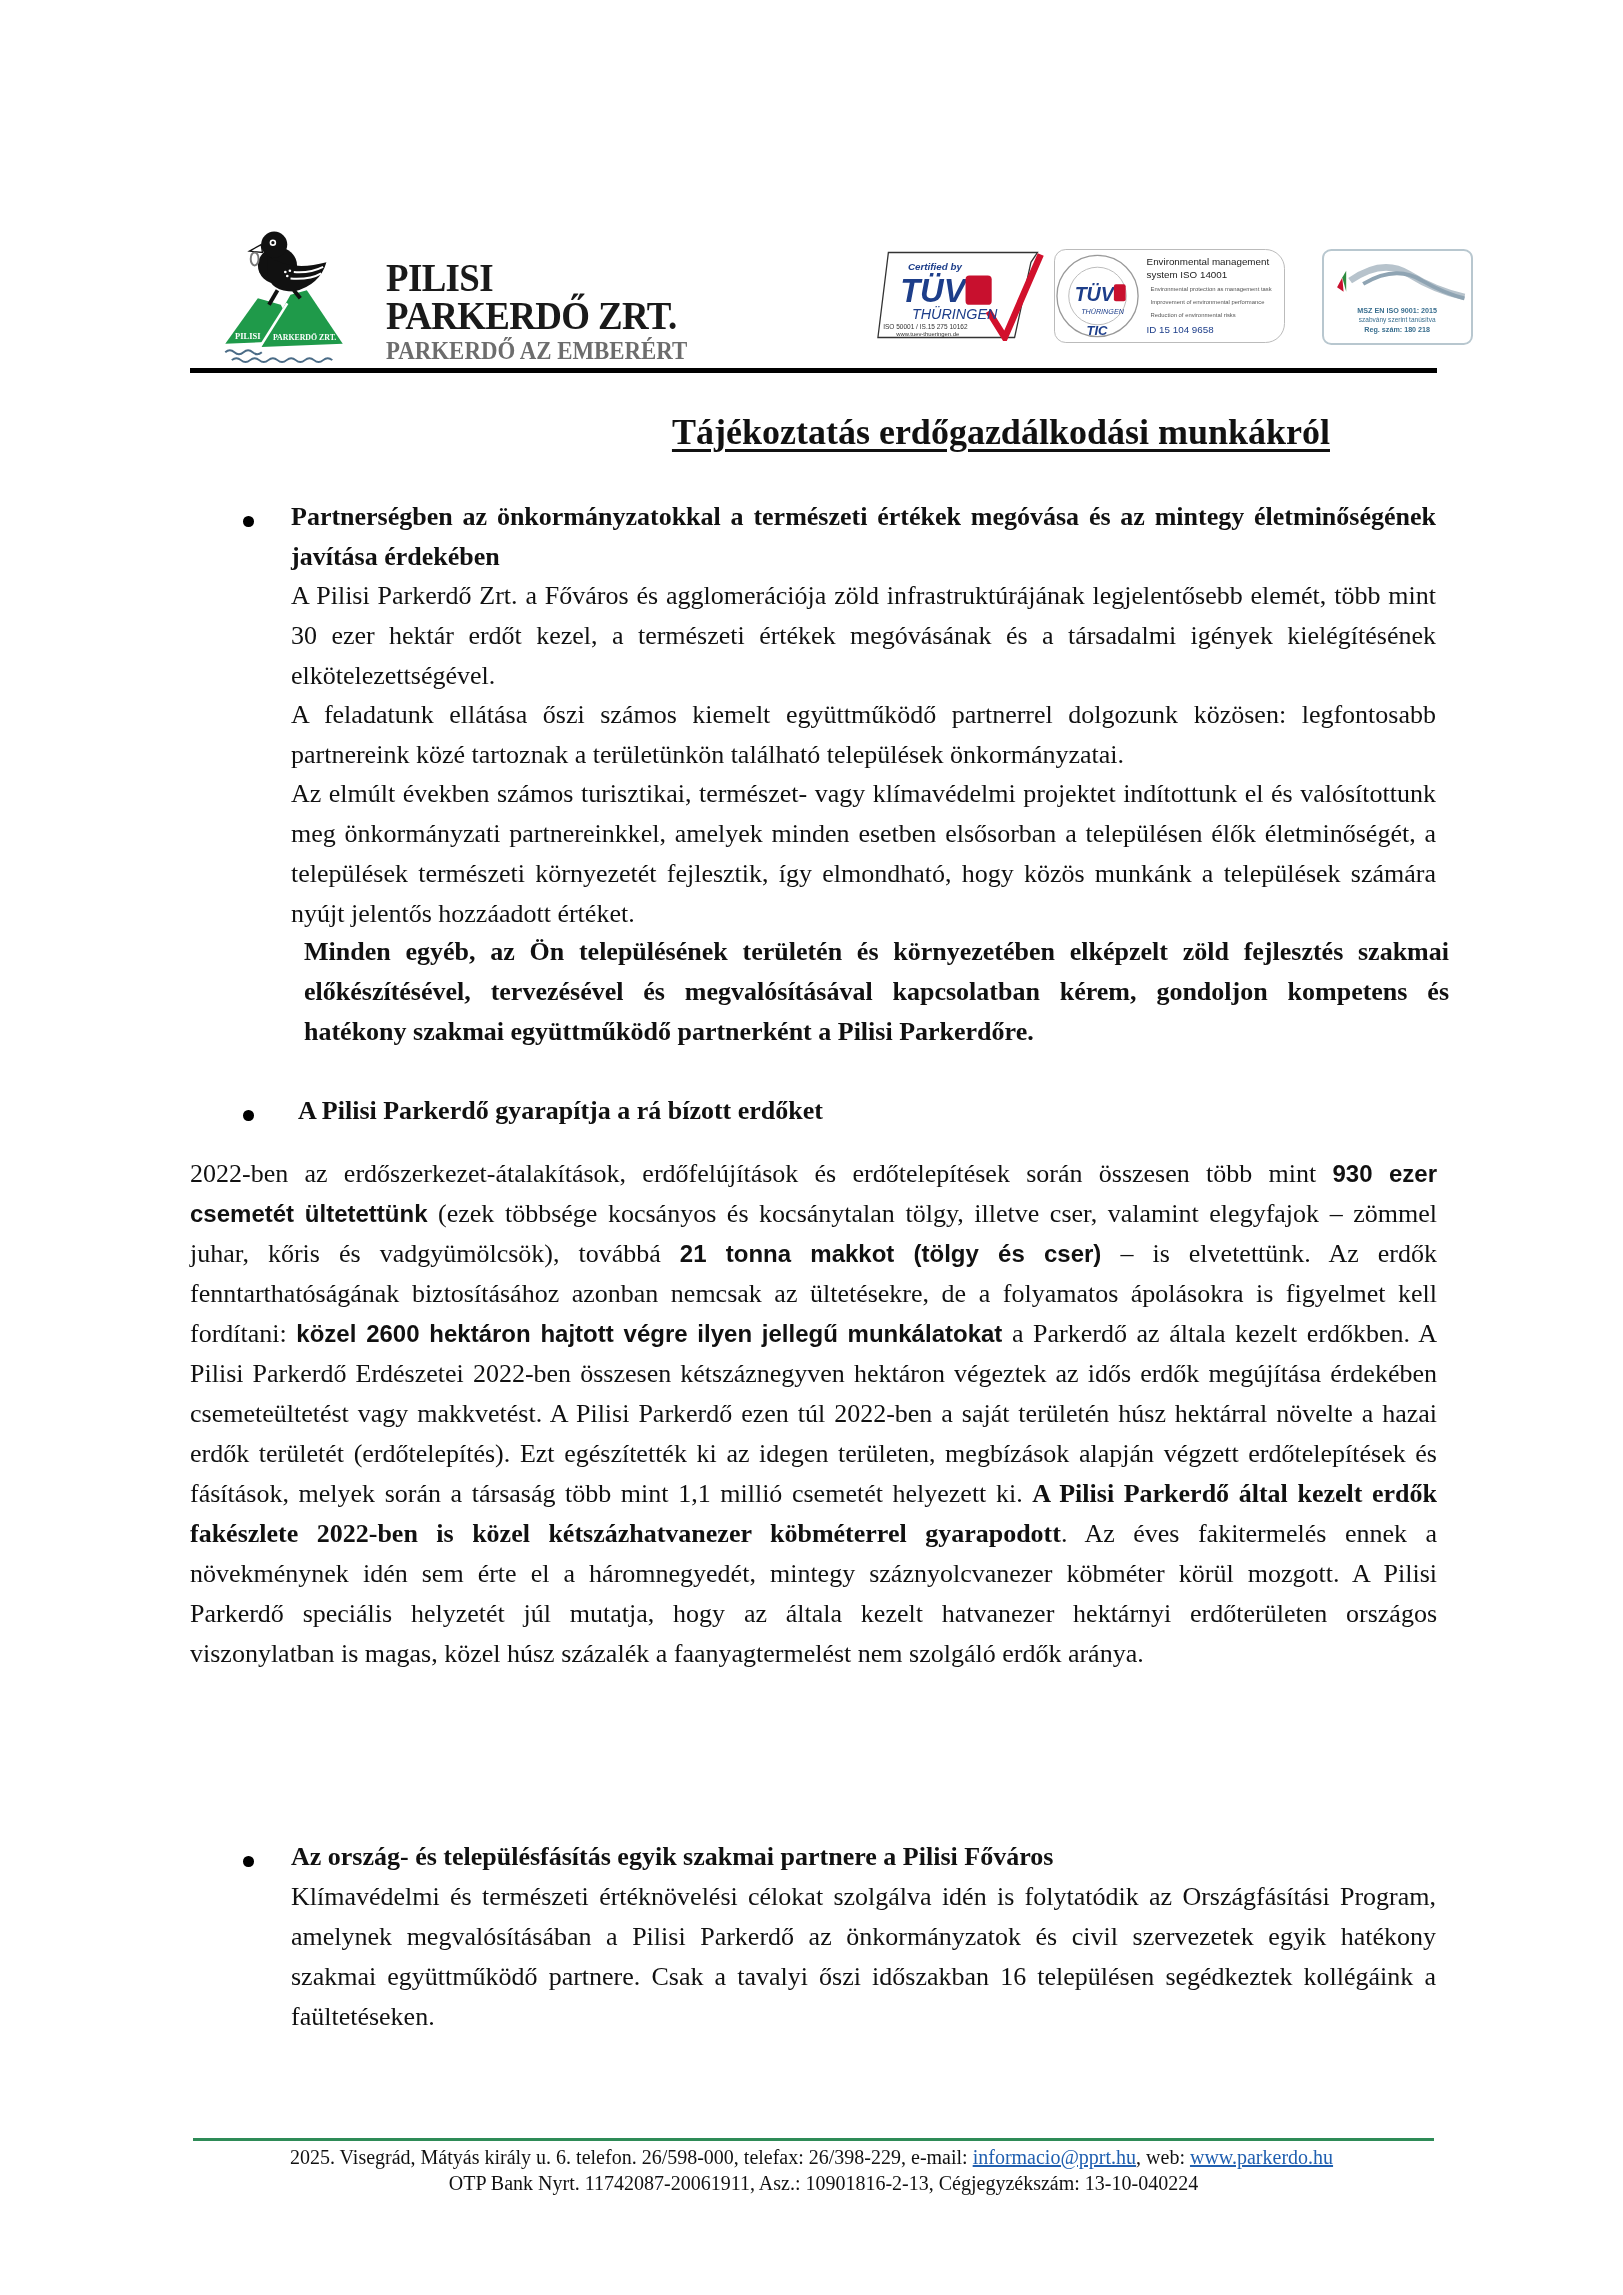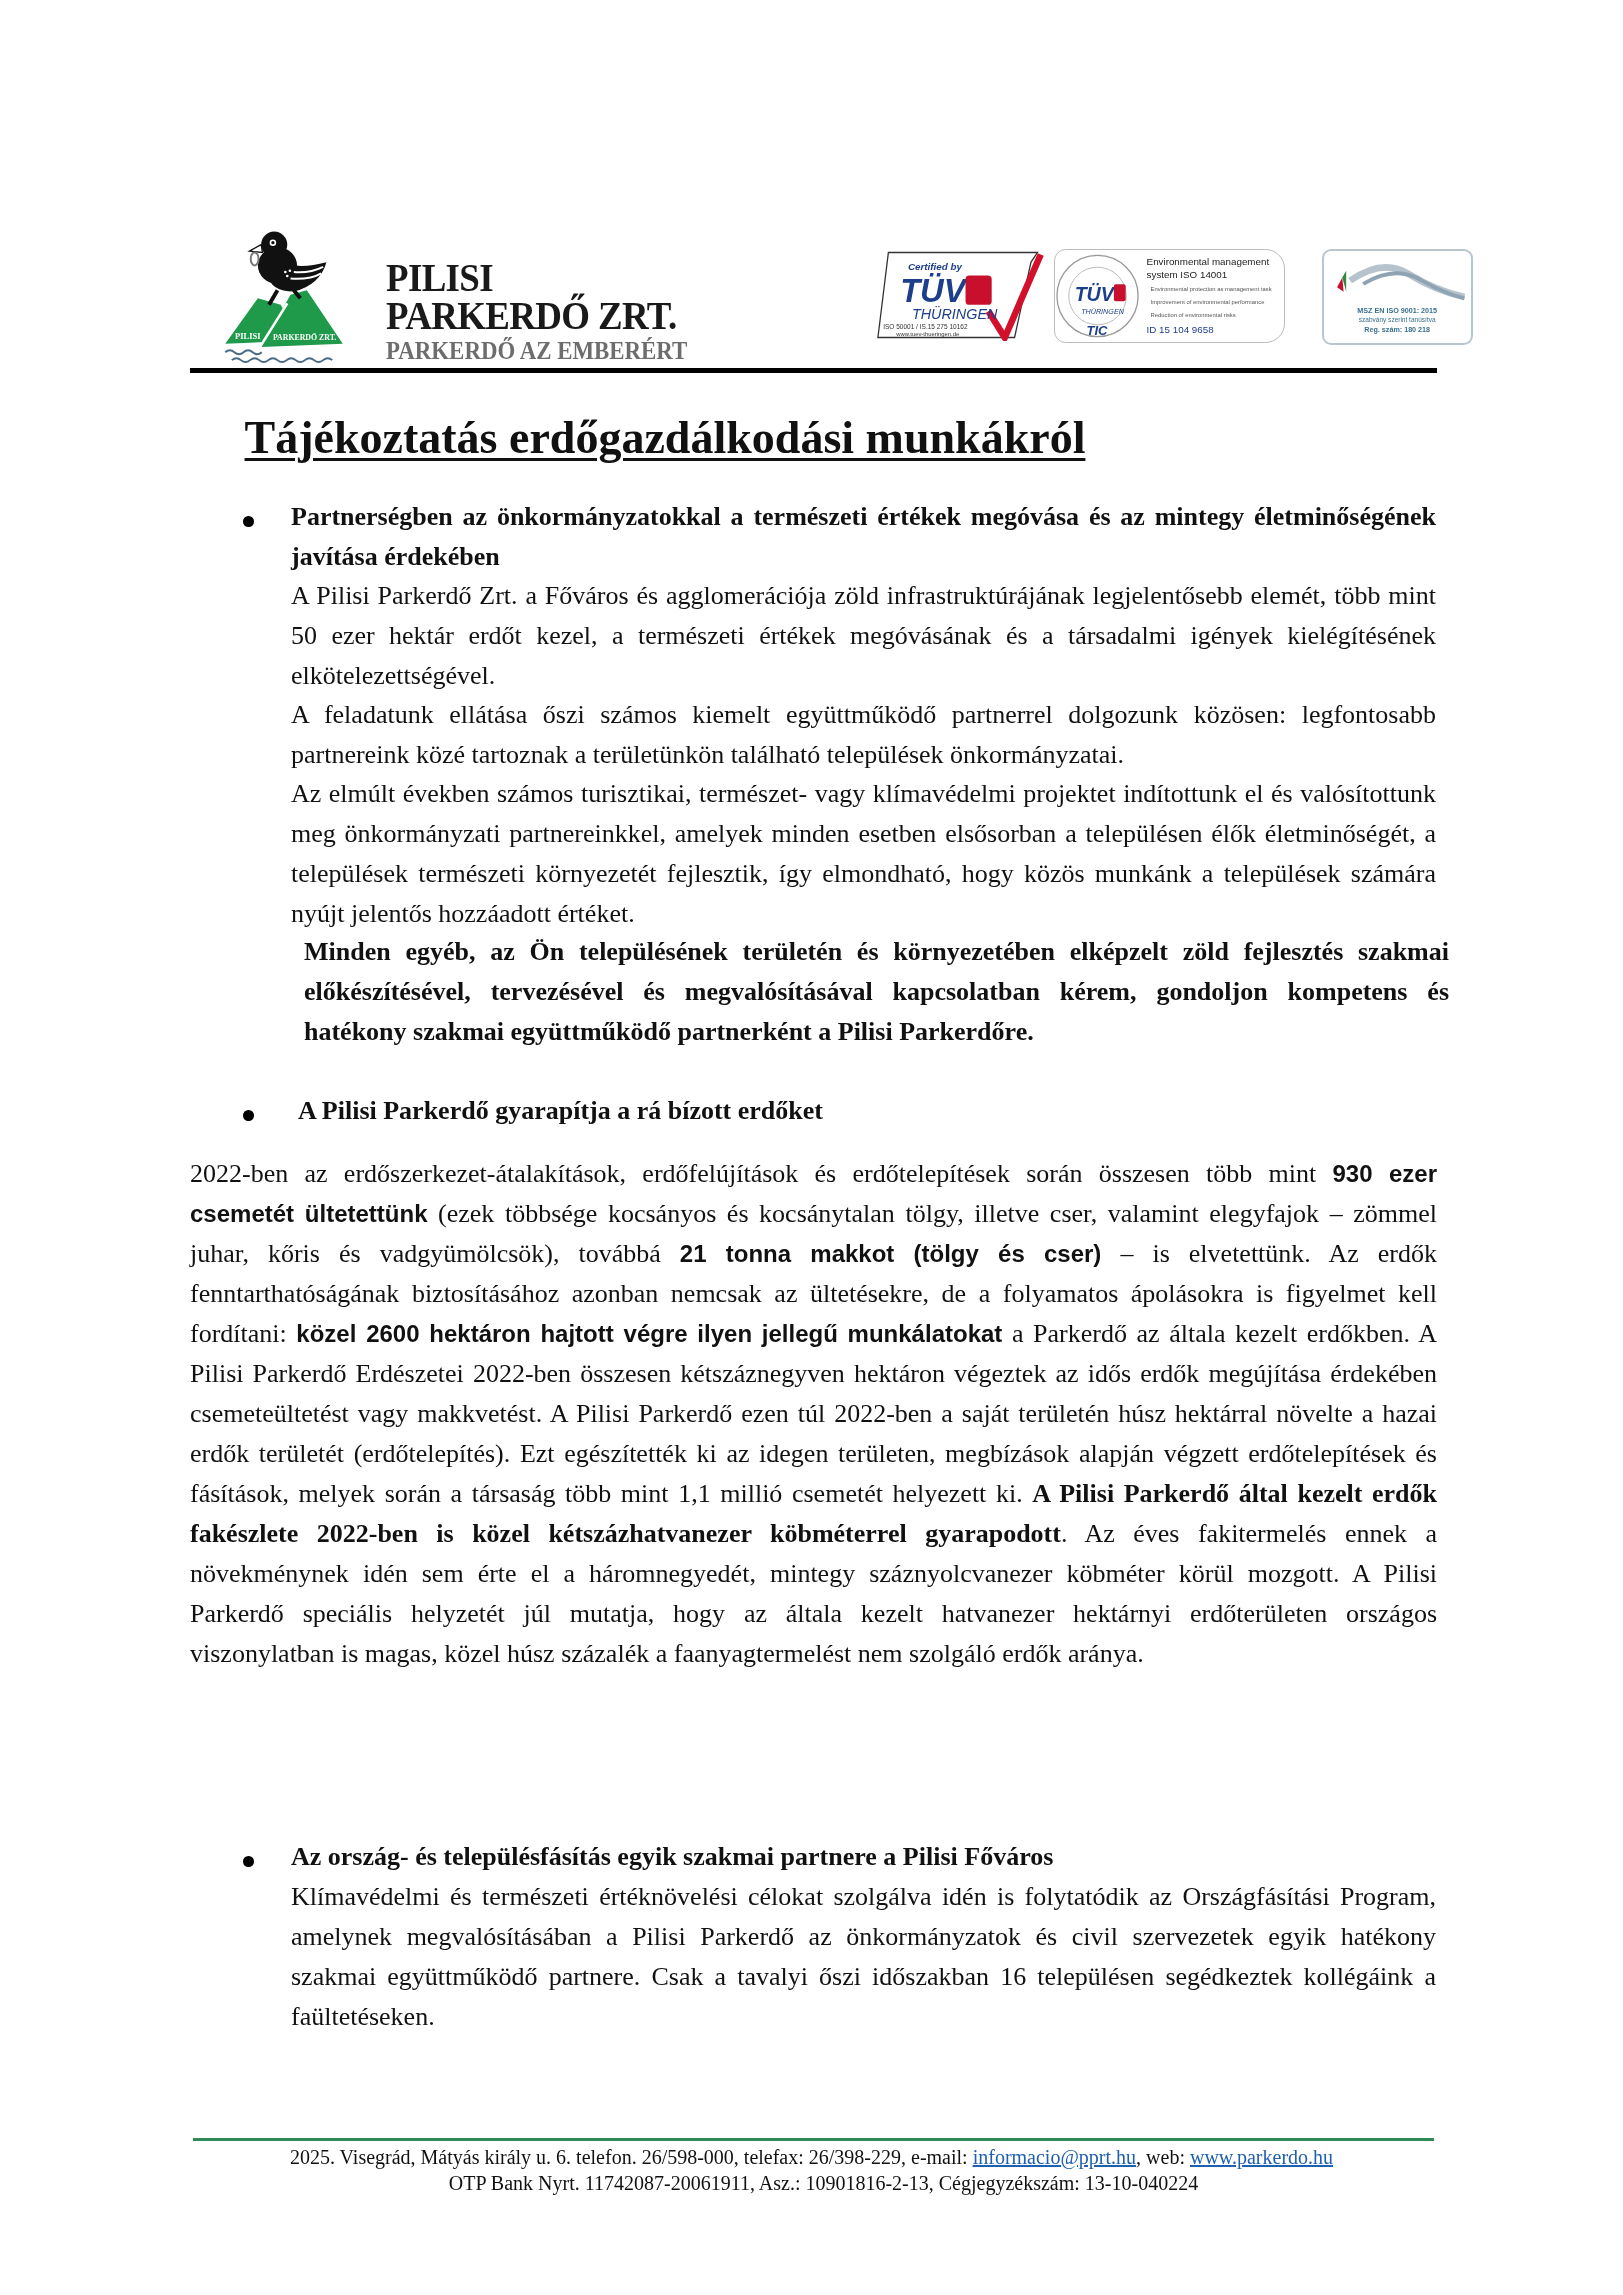"Tájékoztatás erdőgazdálkodási munkákról" #doc-title { font-size: 46px -> 36px; text-align: center -> right }
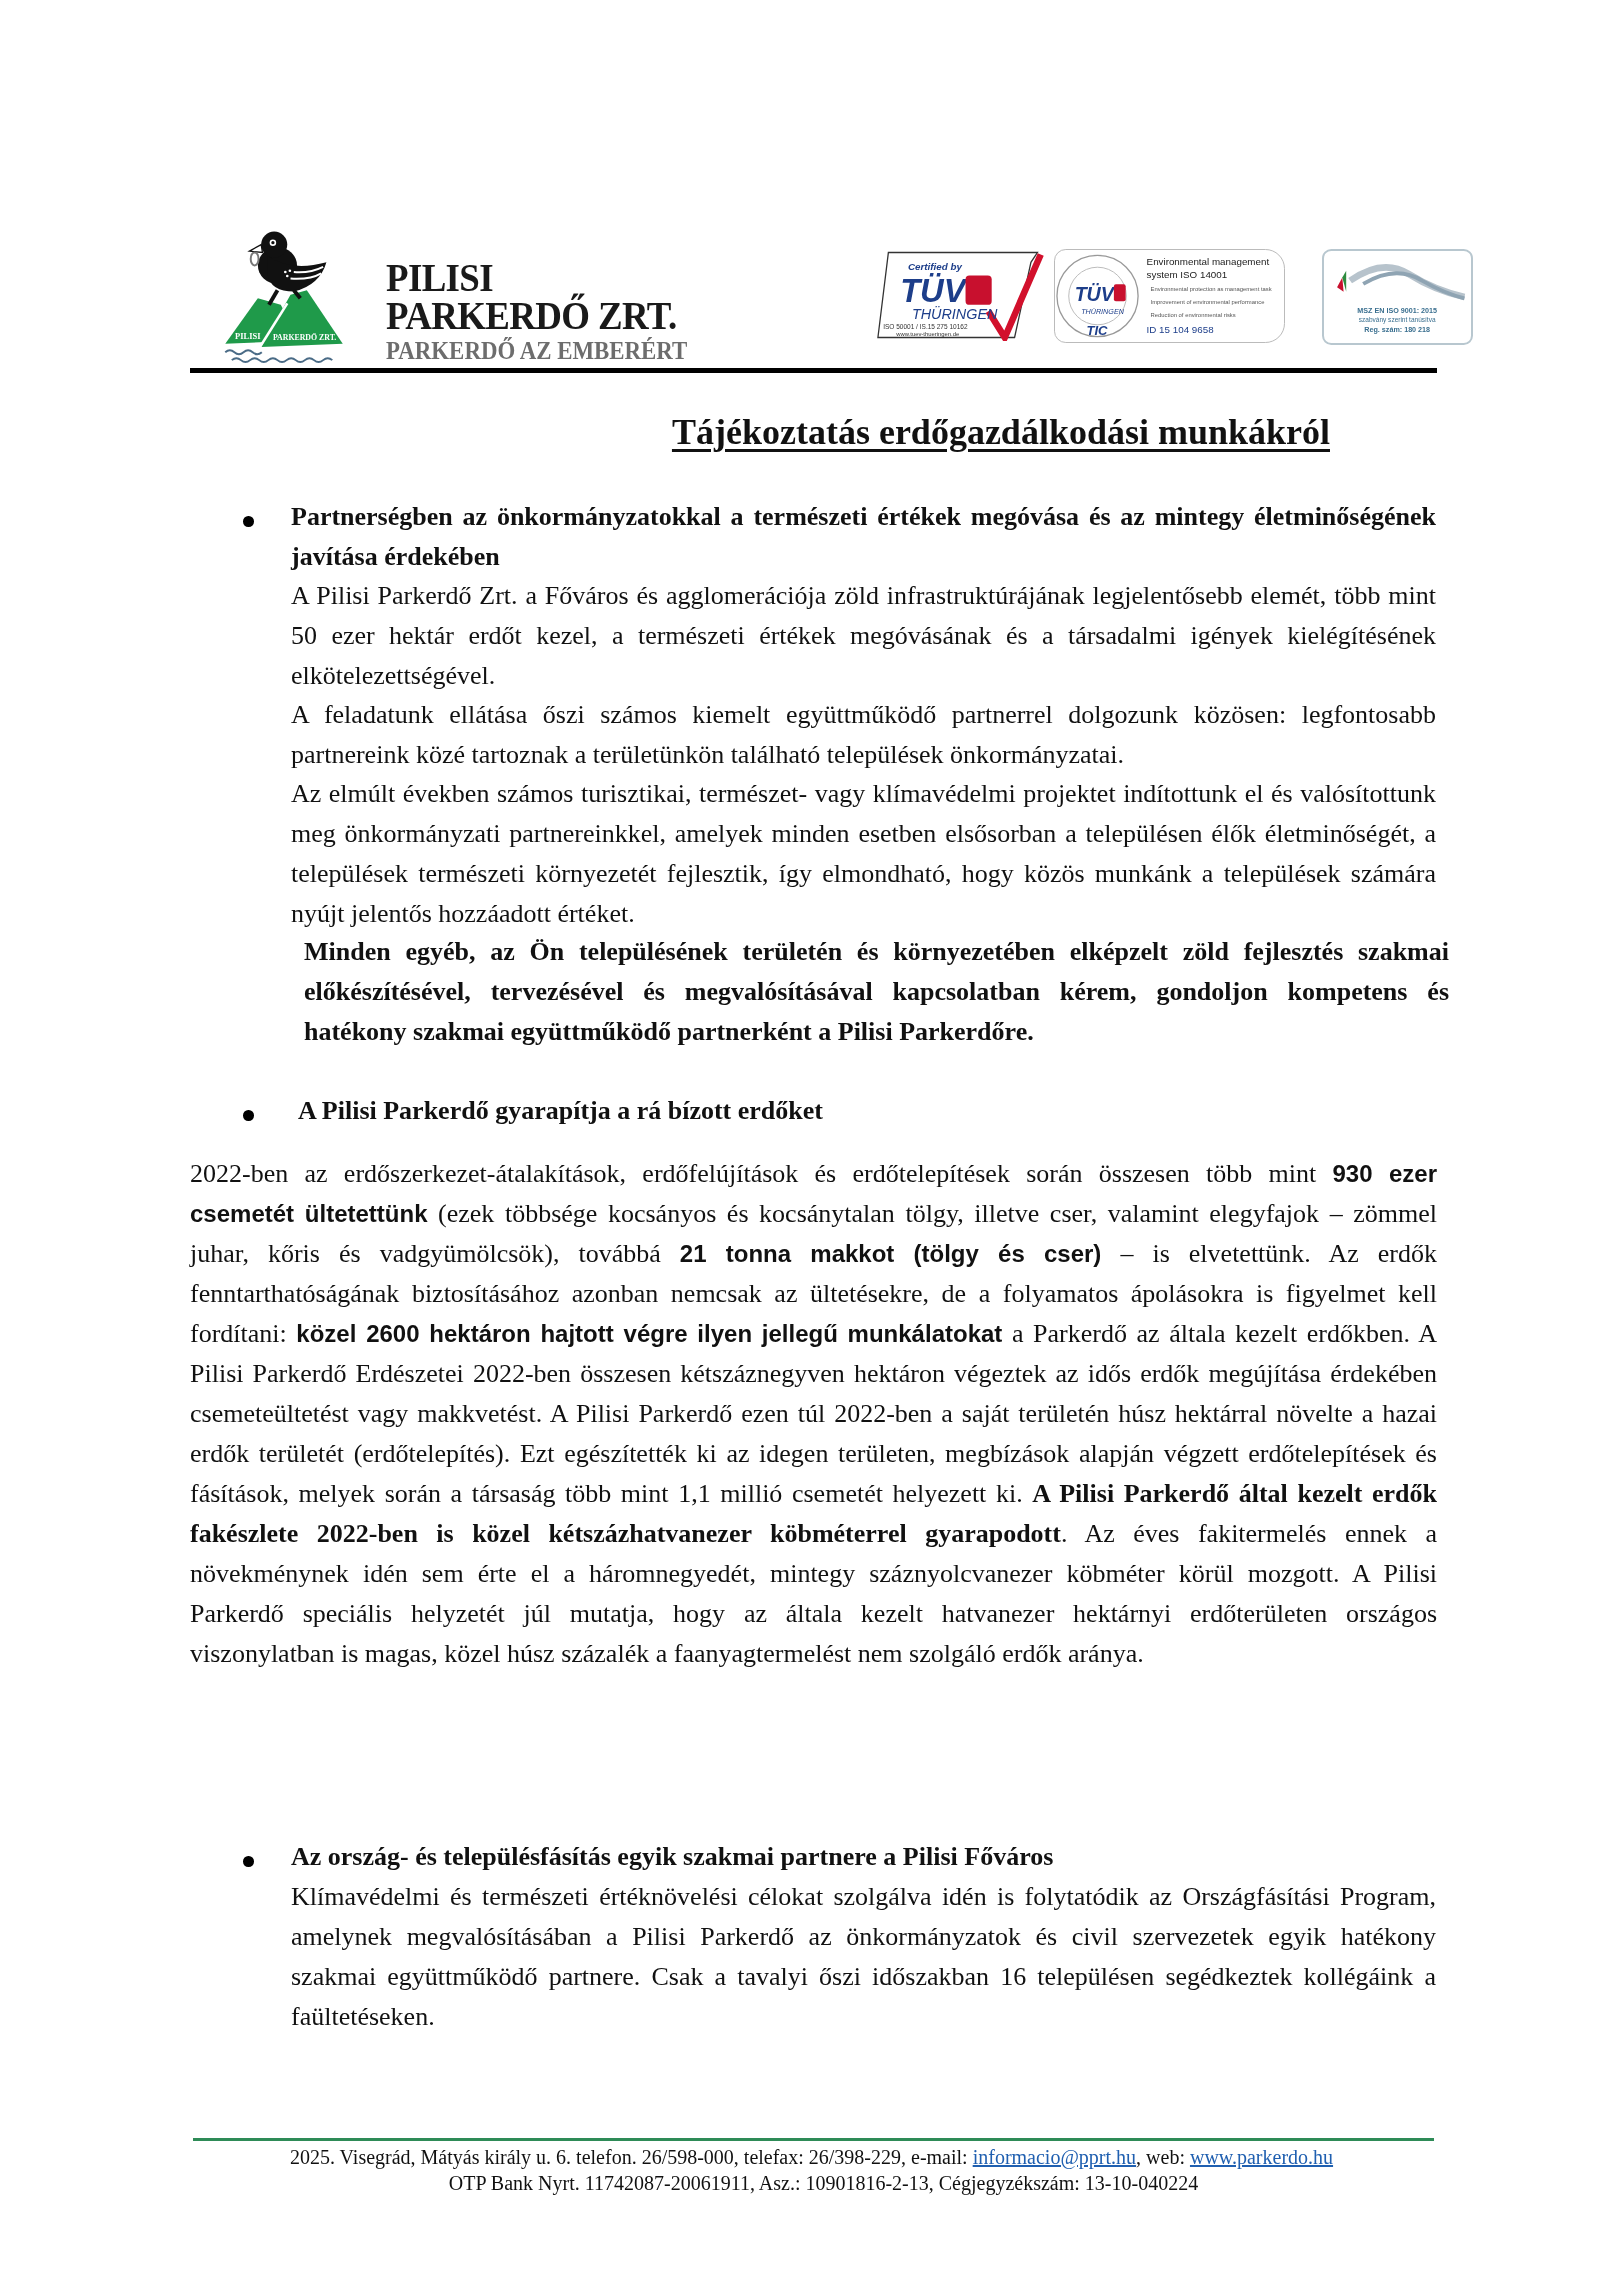"A Pilisi Parkerdő Zrt. a" div.para { text: 50 -> 30 }
